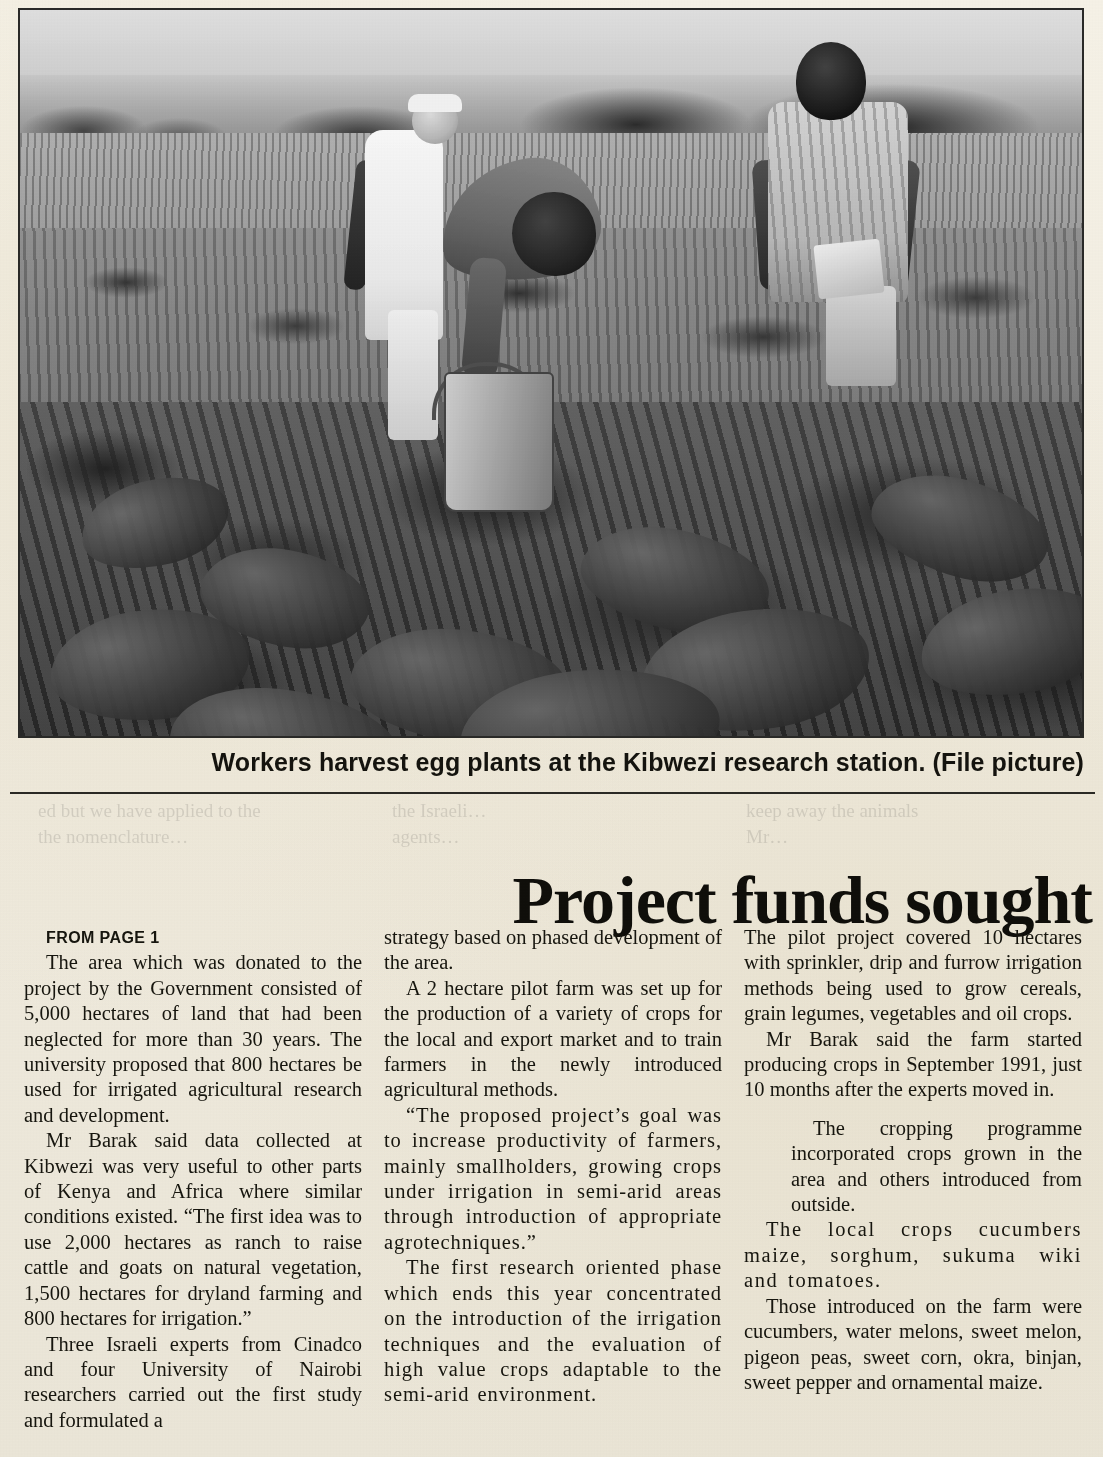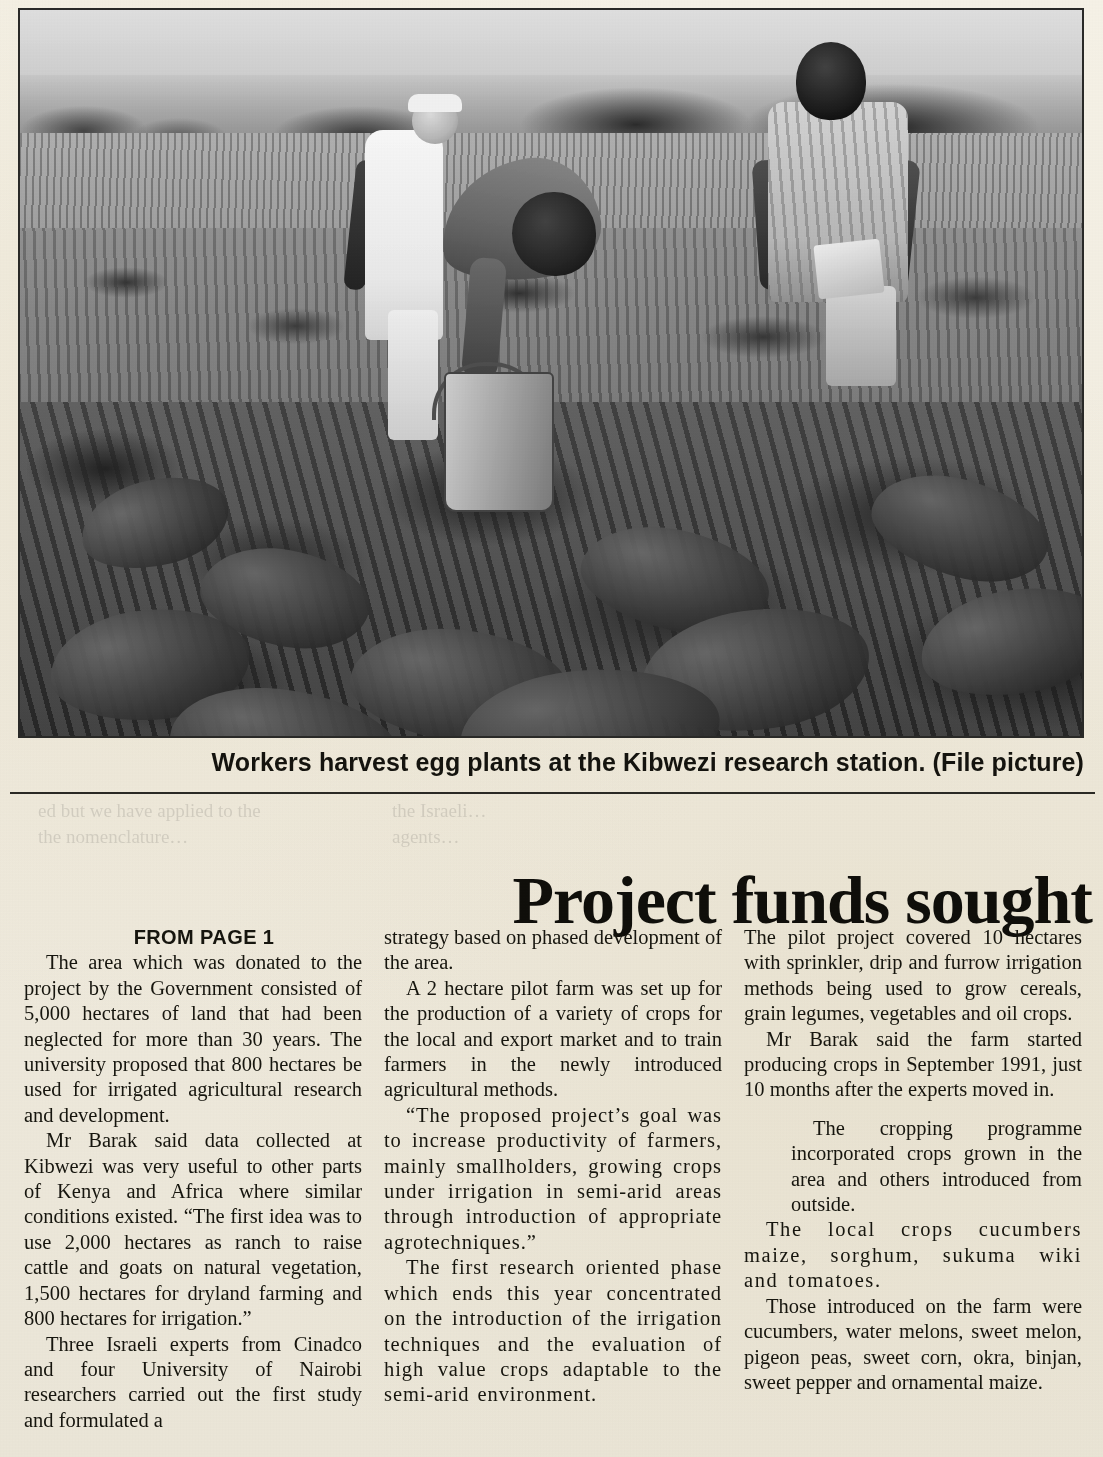"keep away the animals" div { html: none -> <div>keep away the animals<br>Mr…</div> }
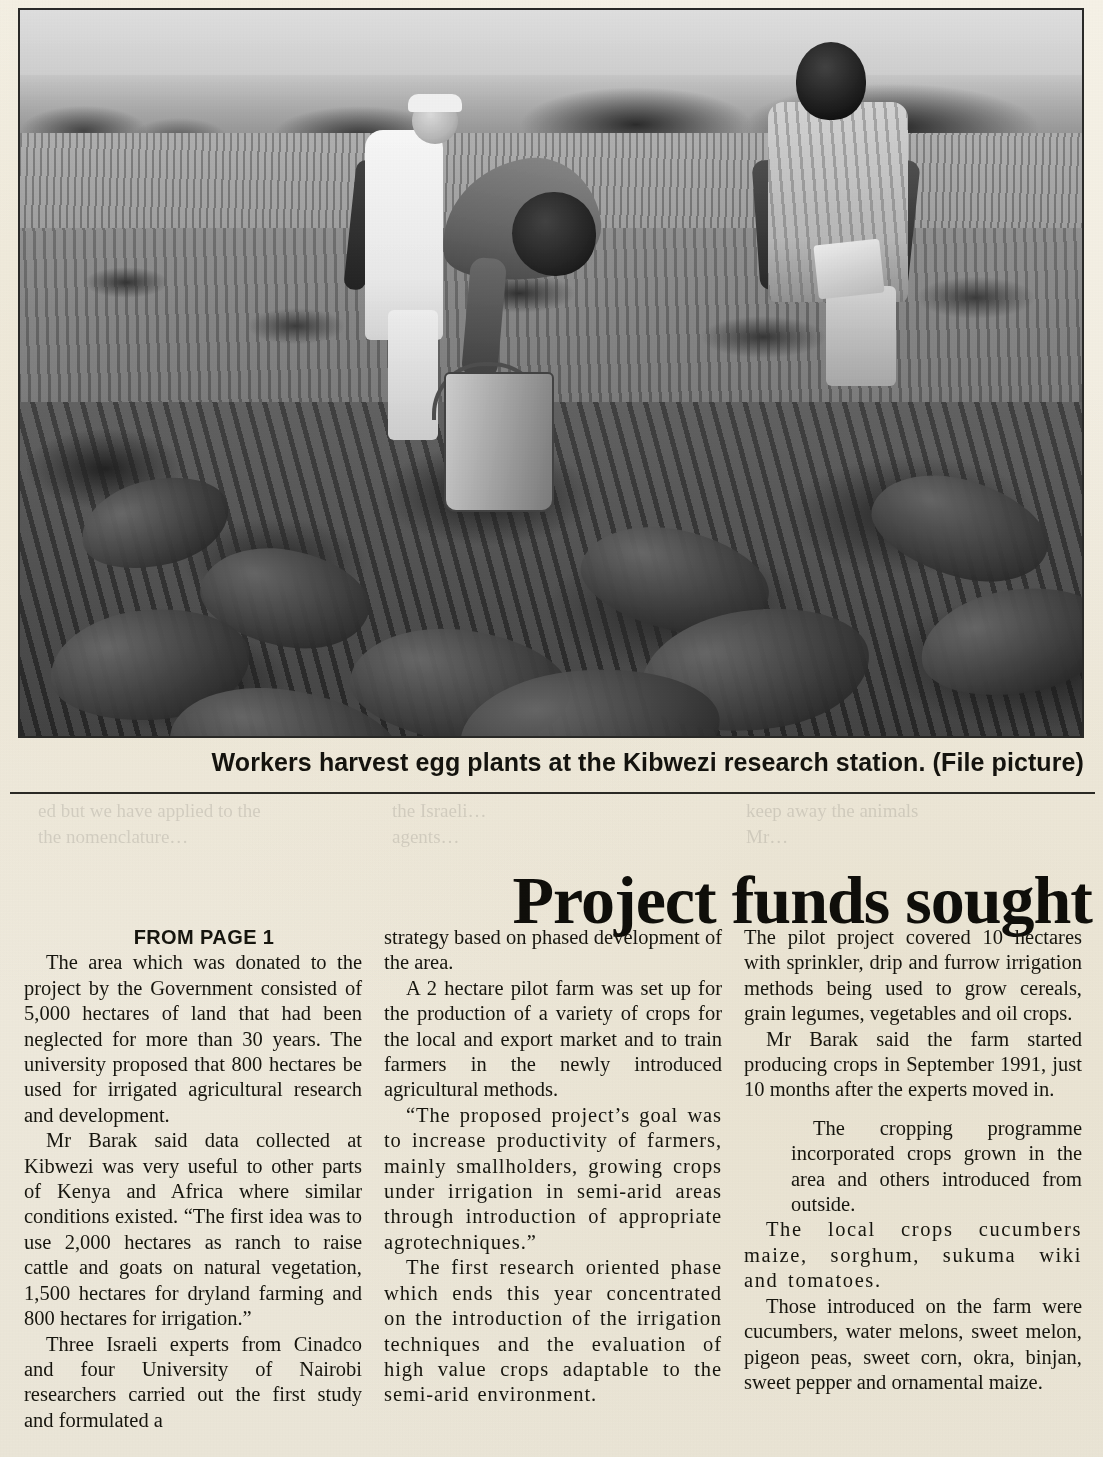"FROM PAGE 1" .kicker { font-size: 20px -> 16px; text-align: center -> left }
